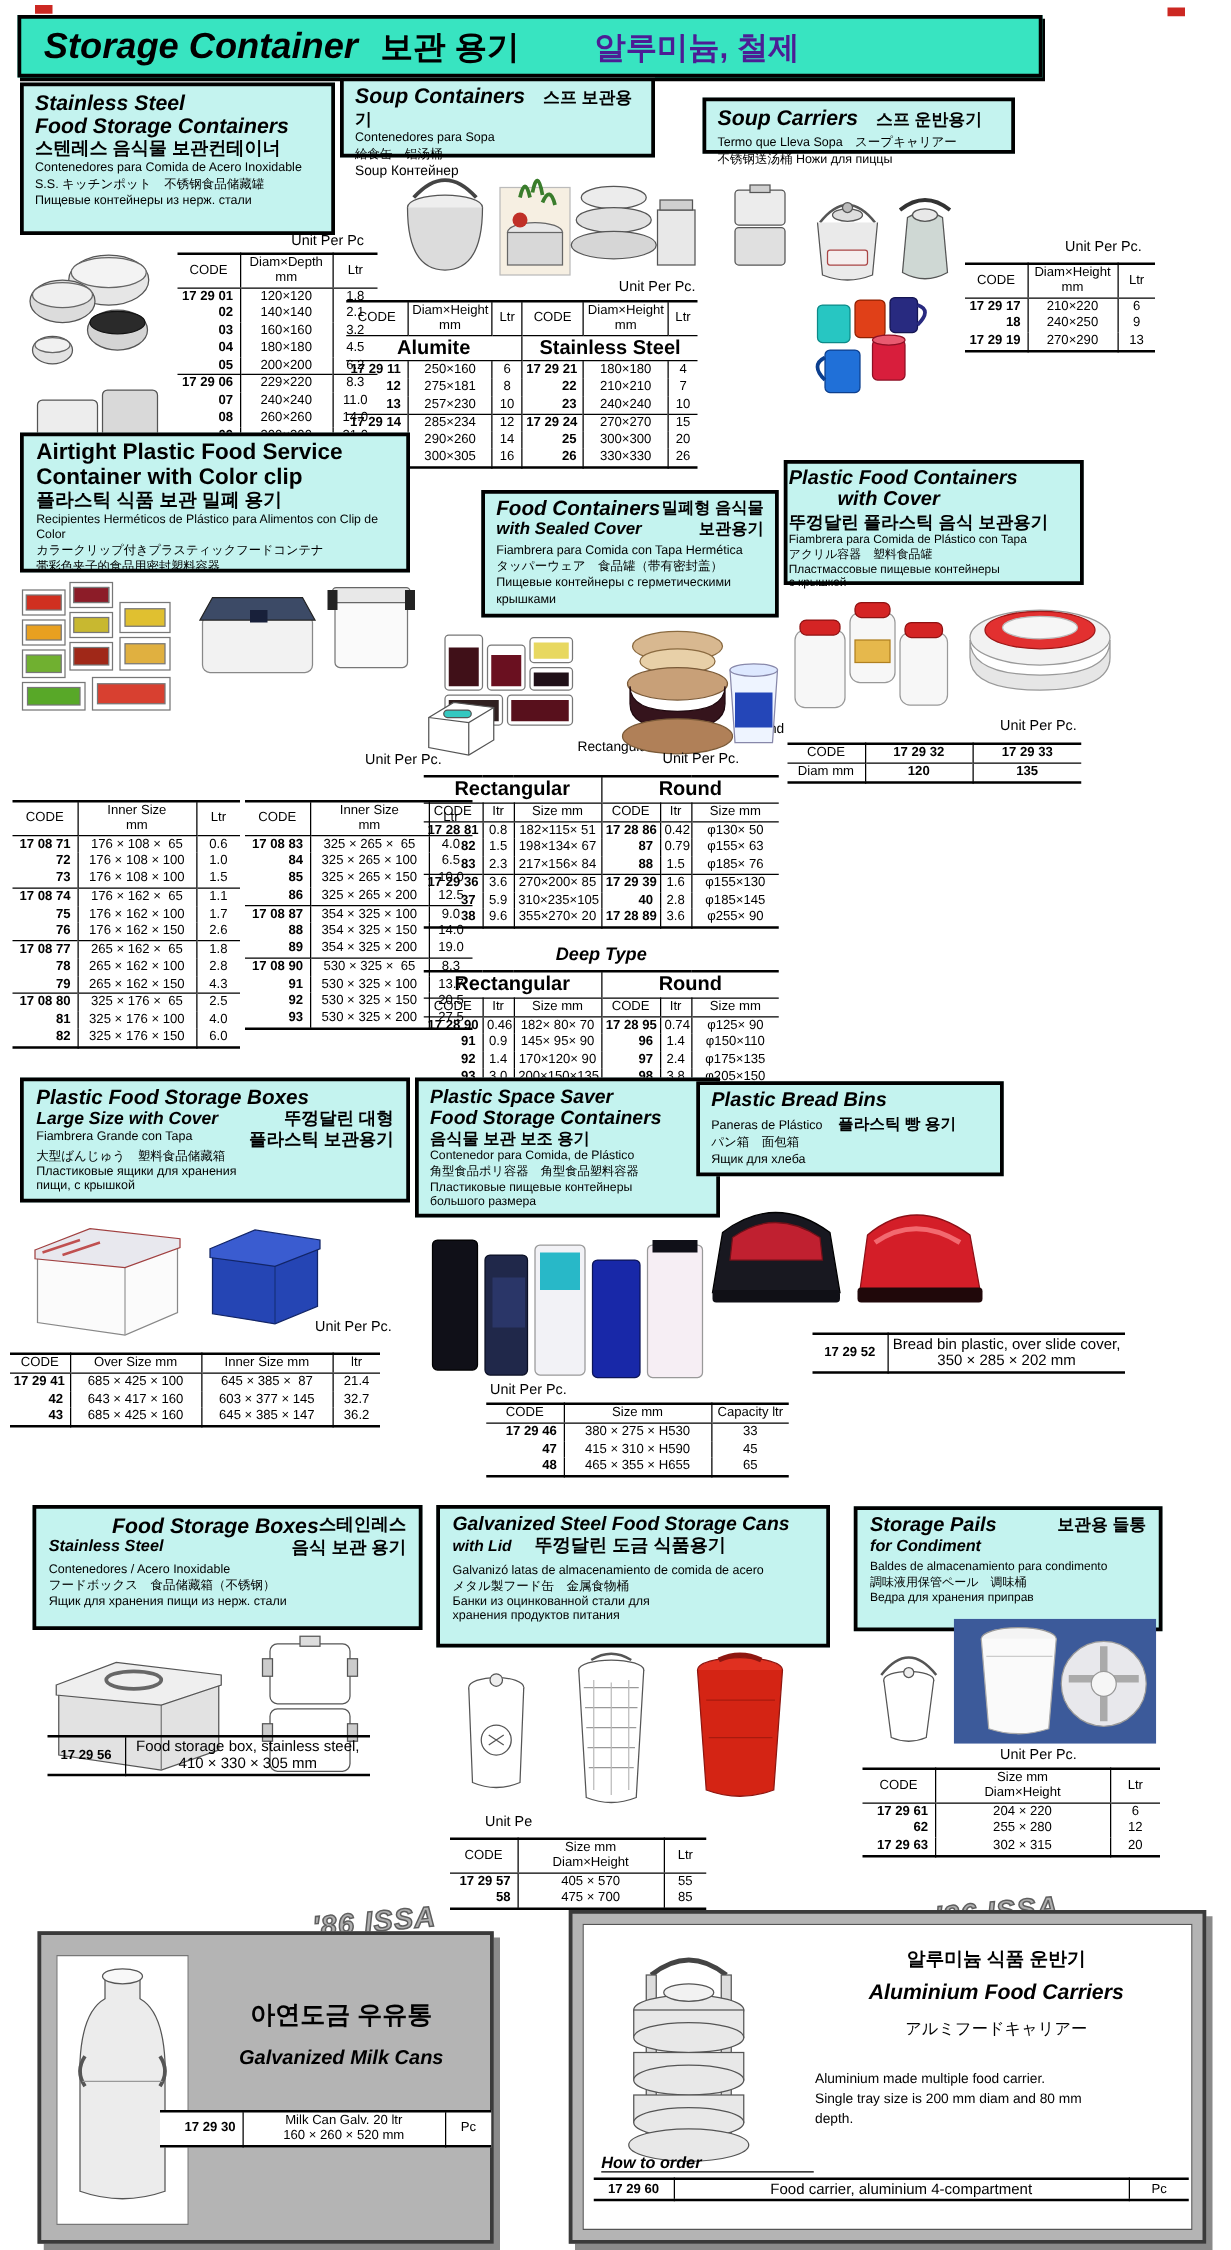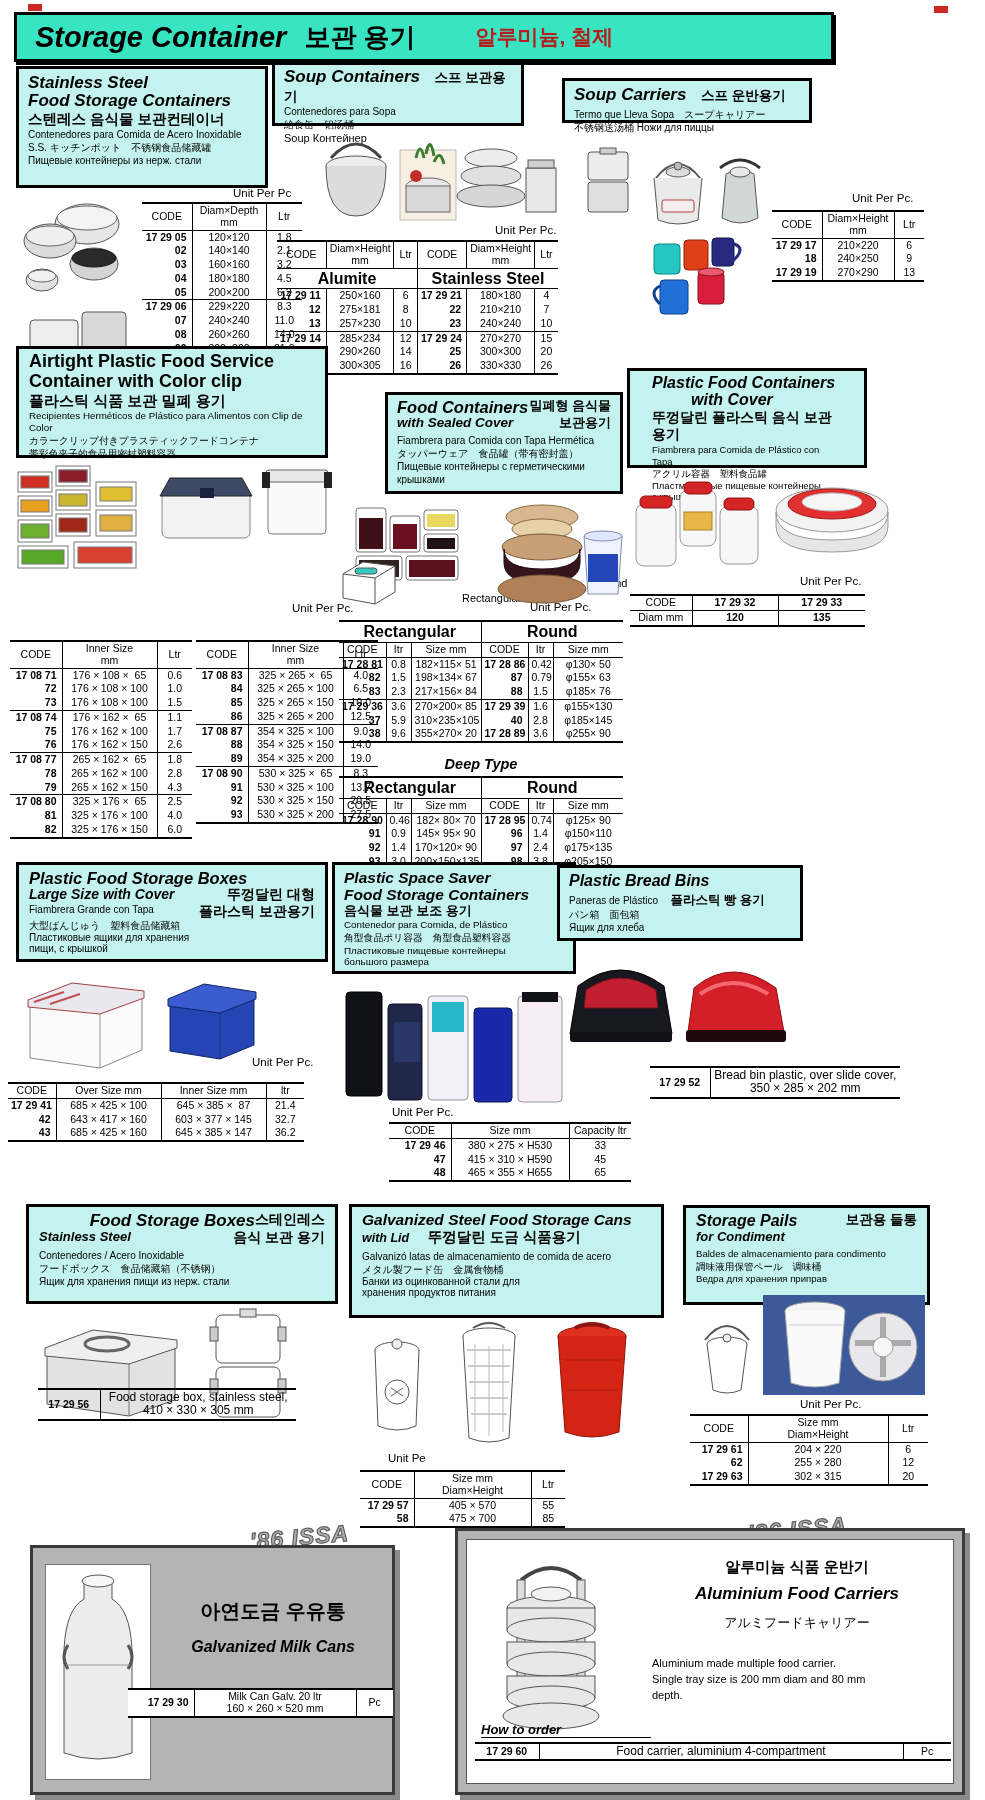"알루미늄, 철제" span.bold { color: #b91c1c -> #4c1d95; font-size: 21px -> 25px }
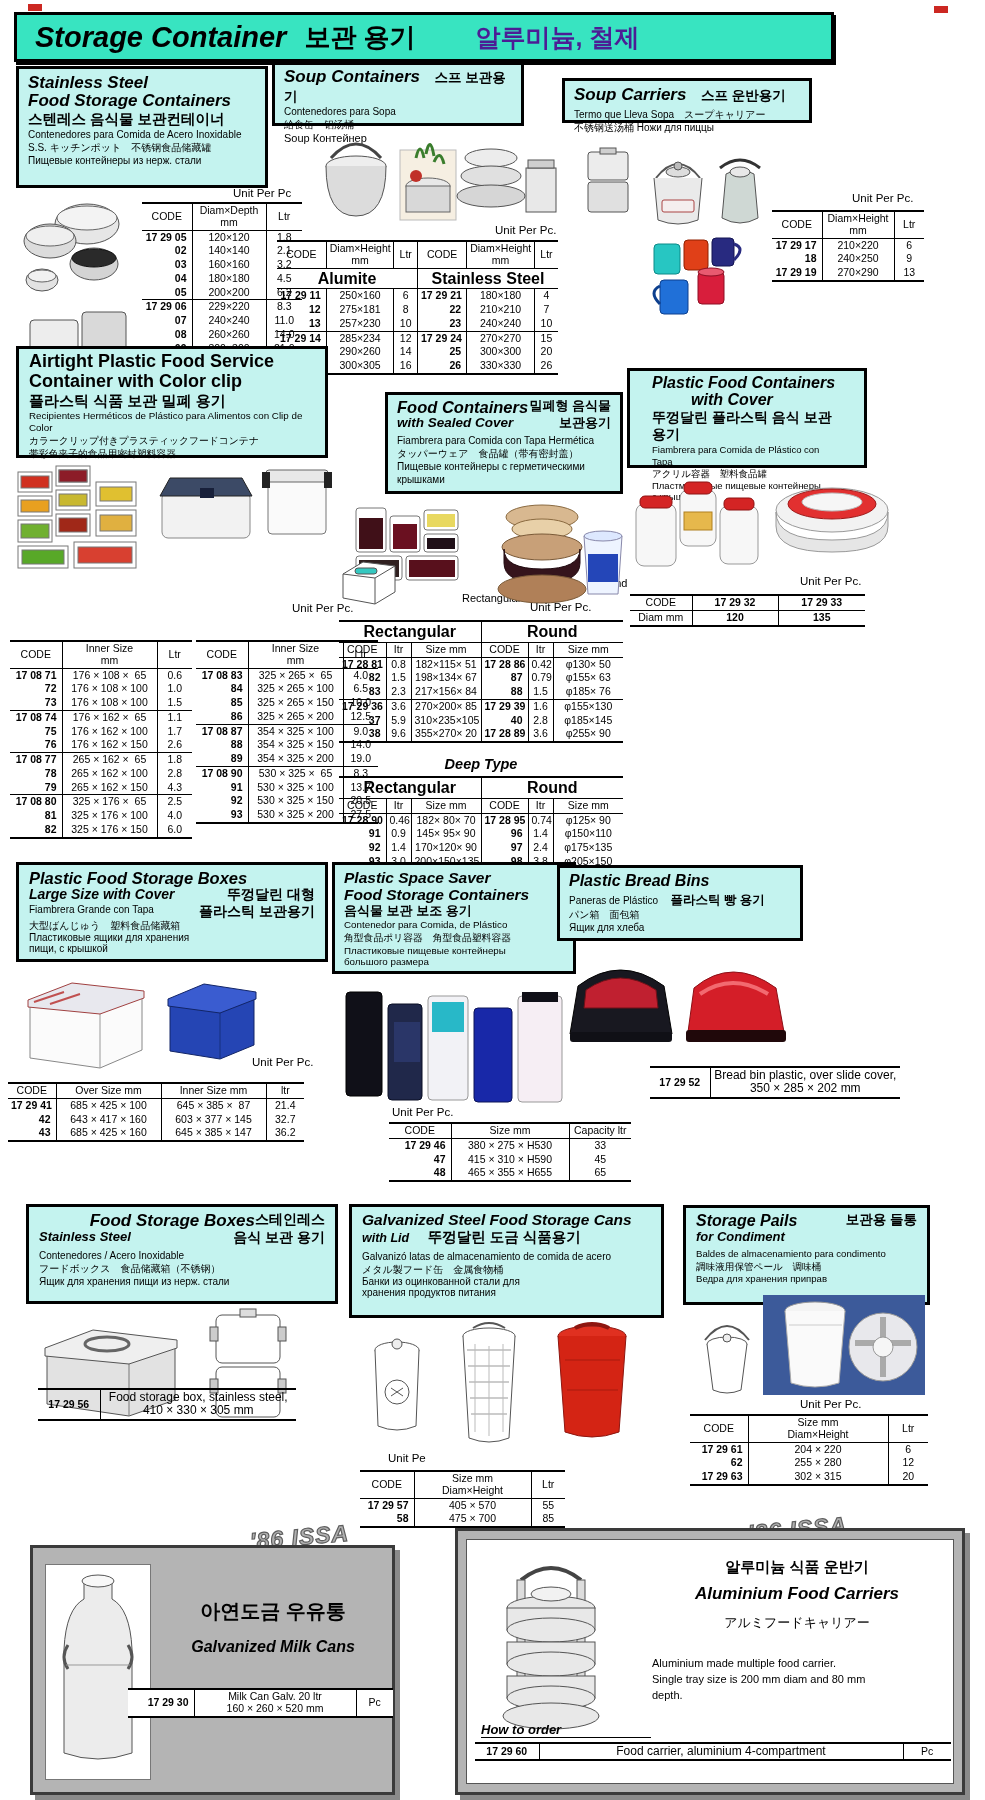"17 29 05" td { text: 05 -> 01 }
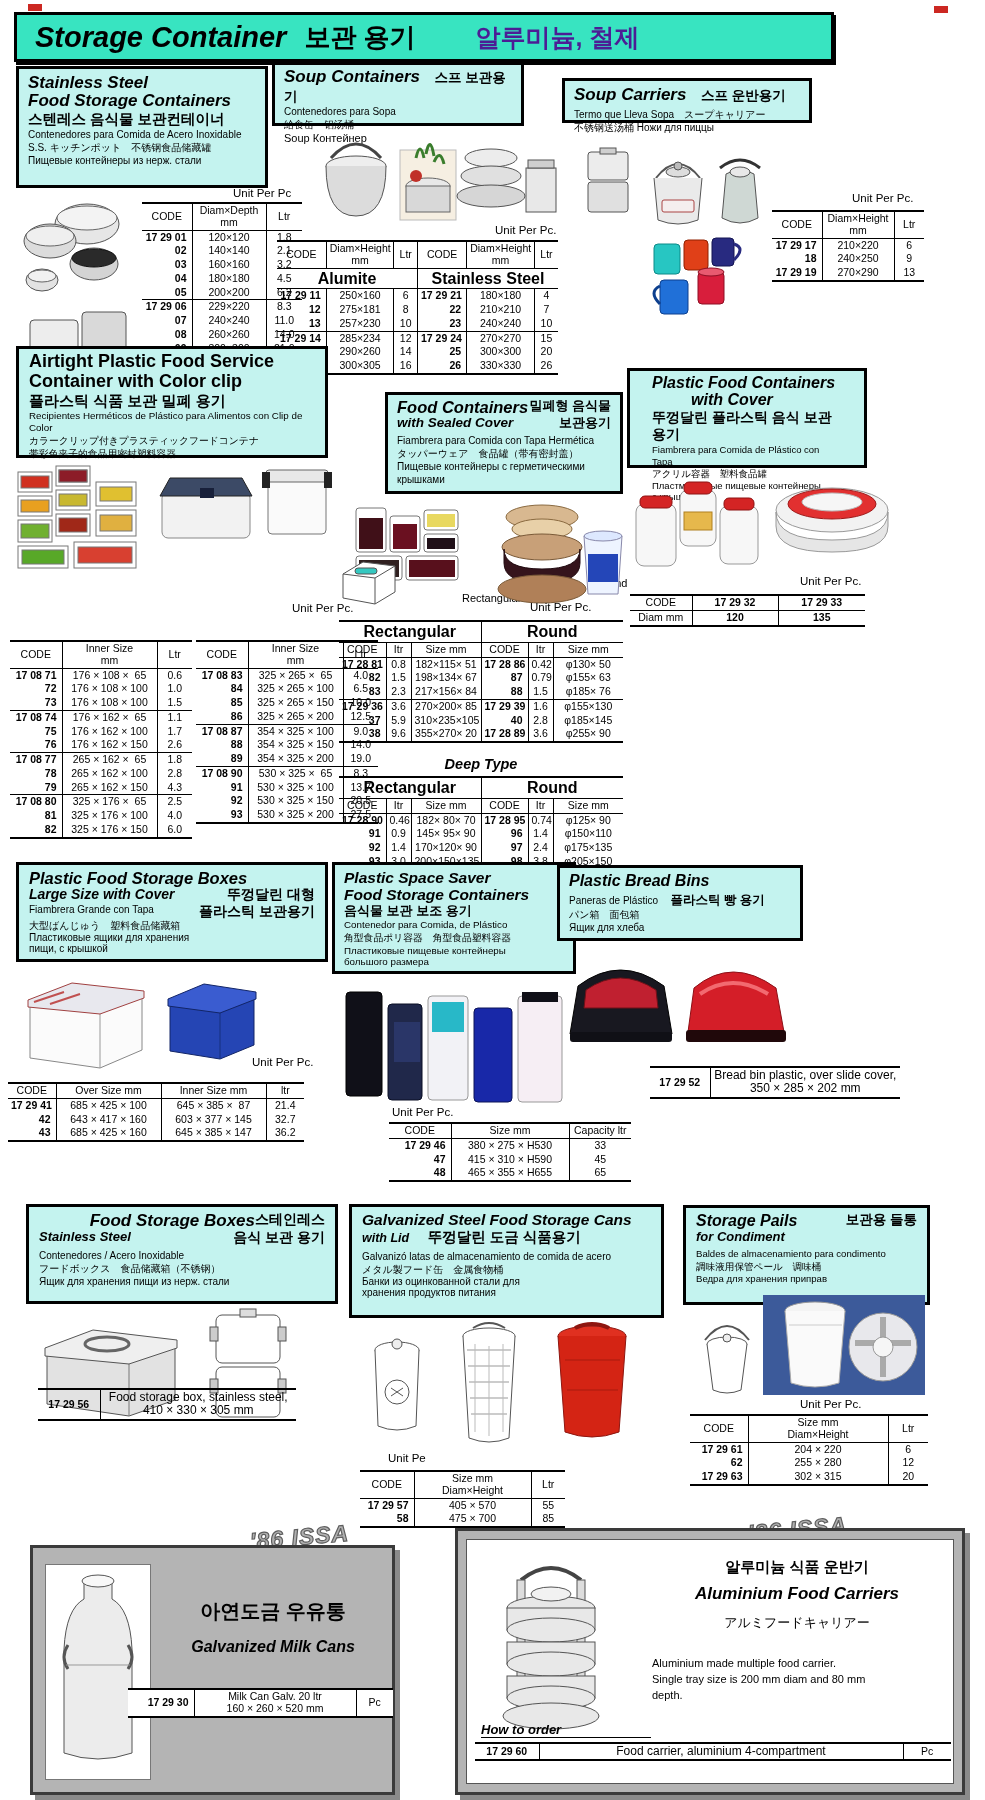"Plastic Food Containers" div.abs { padding: 4px 22px -> 4px 1px }
